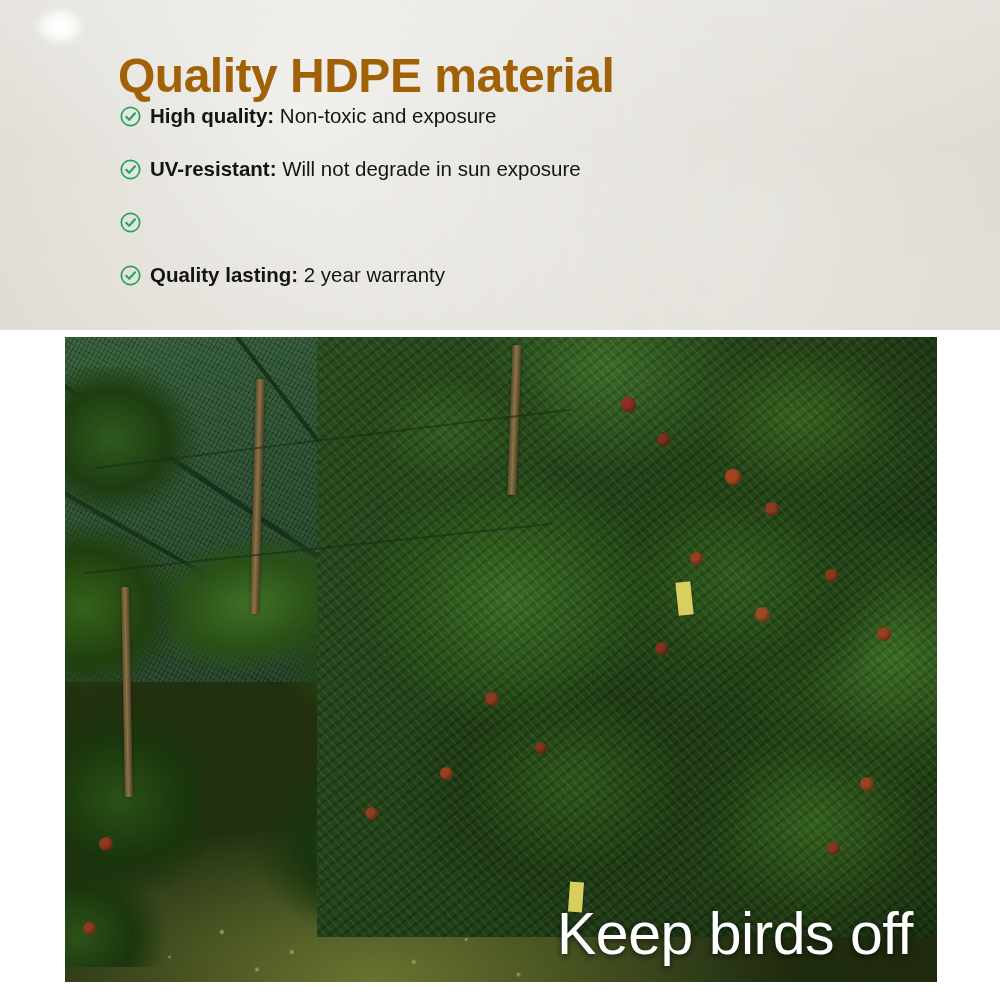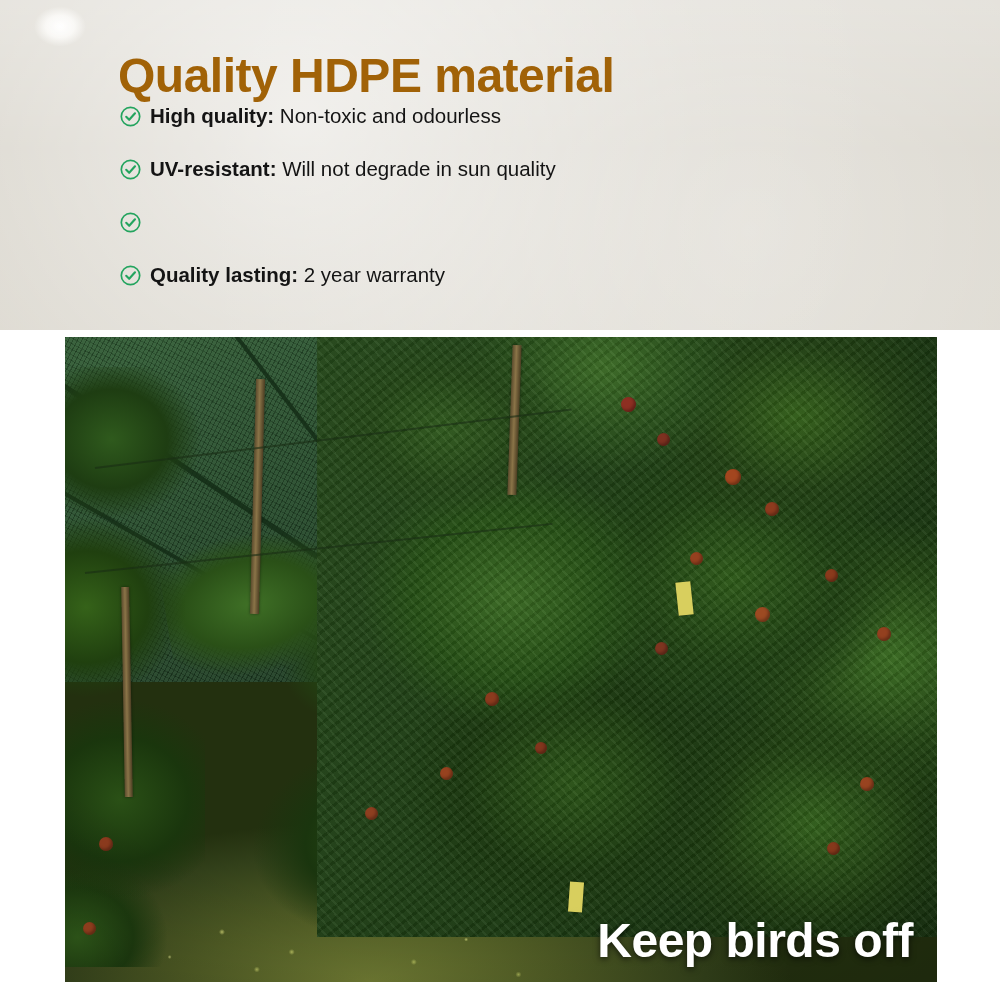"Non-toxic and odourless" span { text: odourless -> exposure }
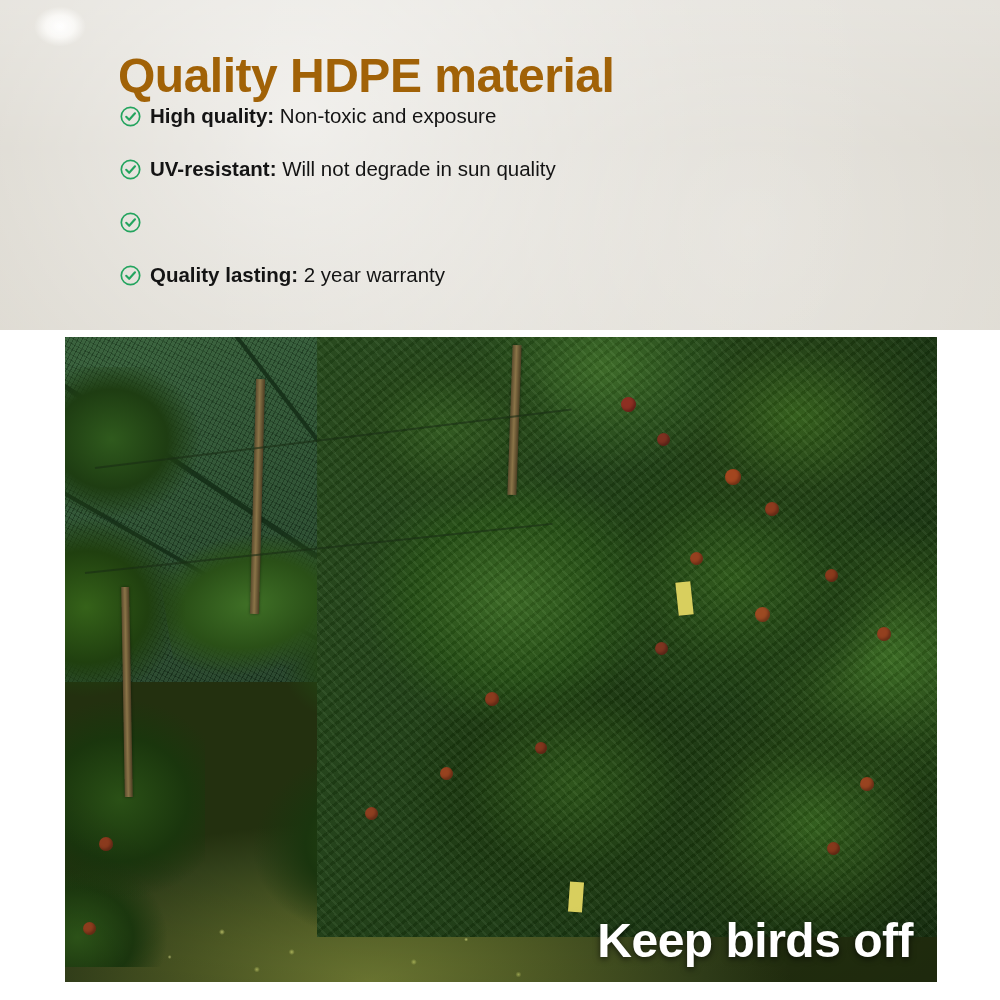"Will not degrade in sun" span { text: quality -> exposure }
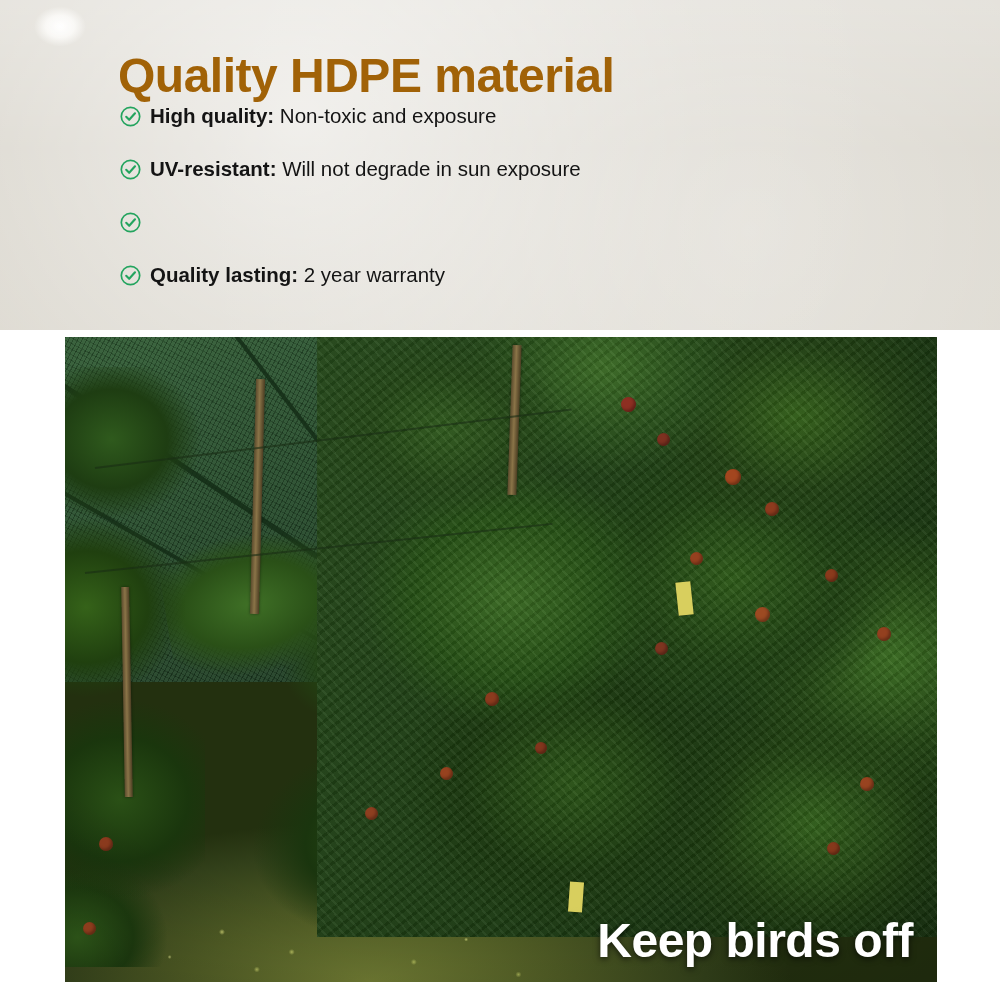"Keep birds off" .overlay-title { font-size: 48px -> 59px; font-weight: bold -> normal }
